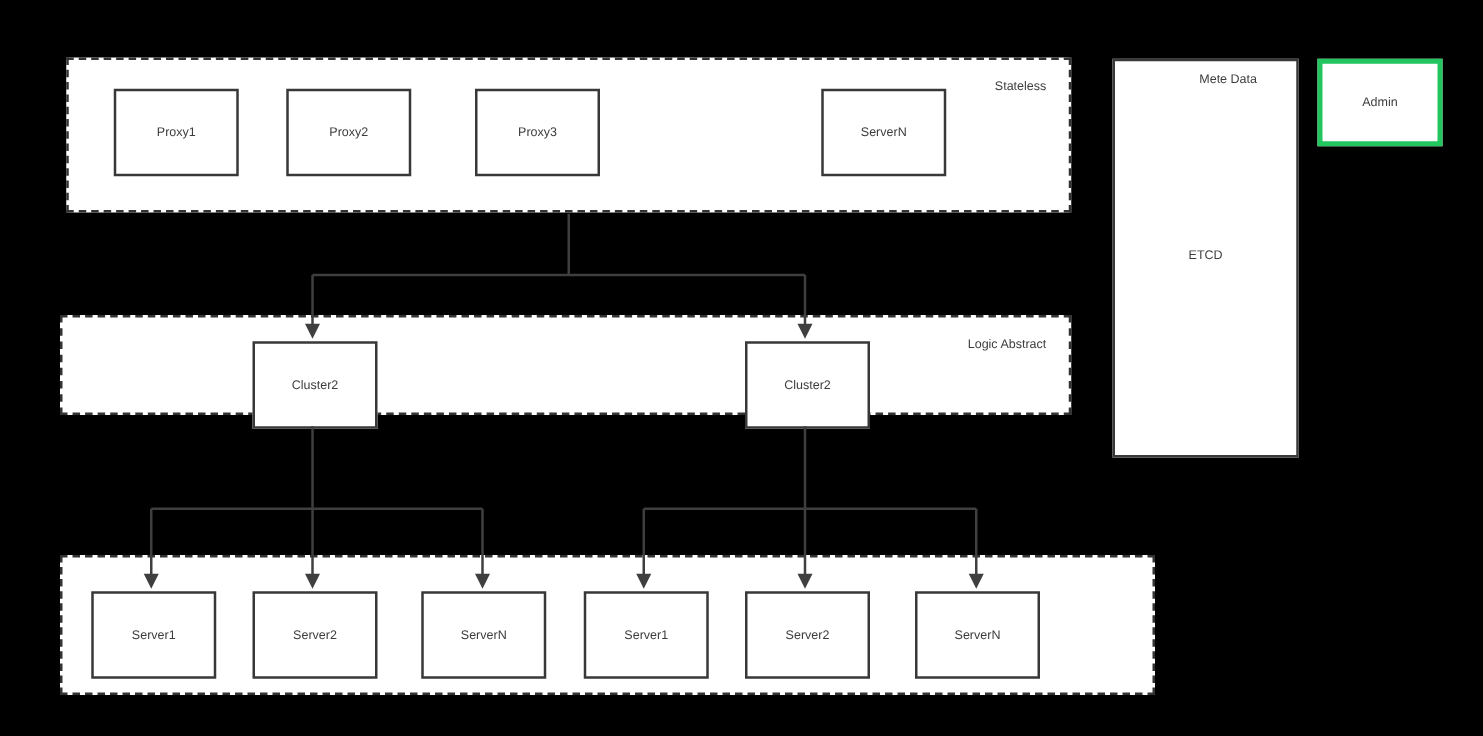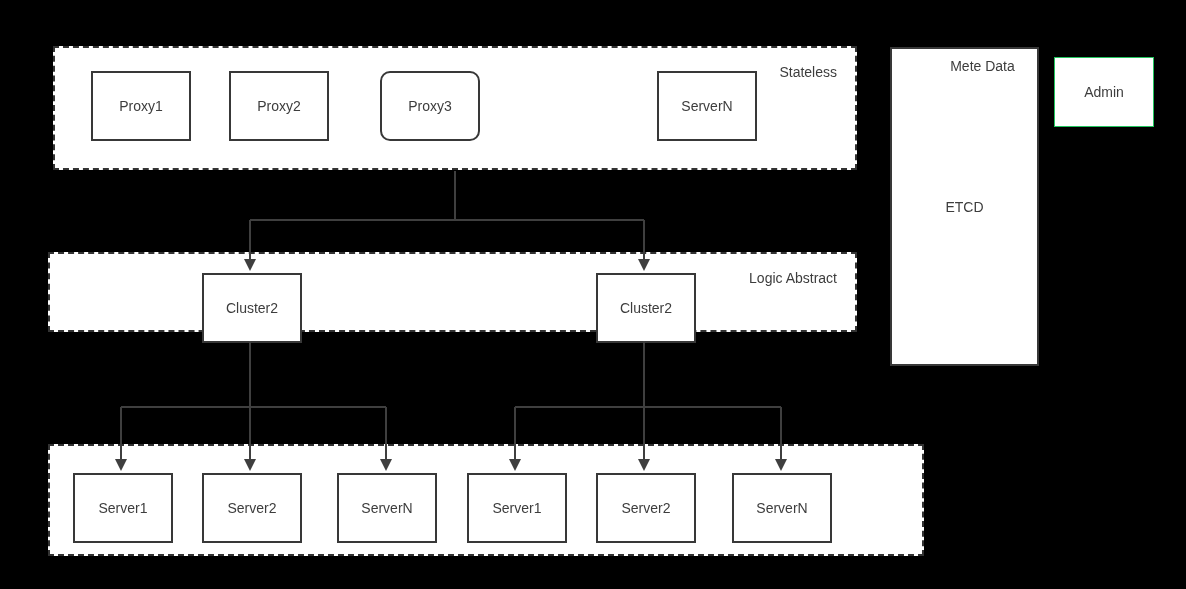"Stateless" #canvas { font-size: 14px -> 10px }
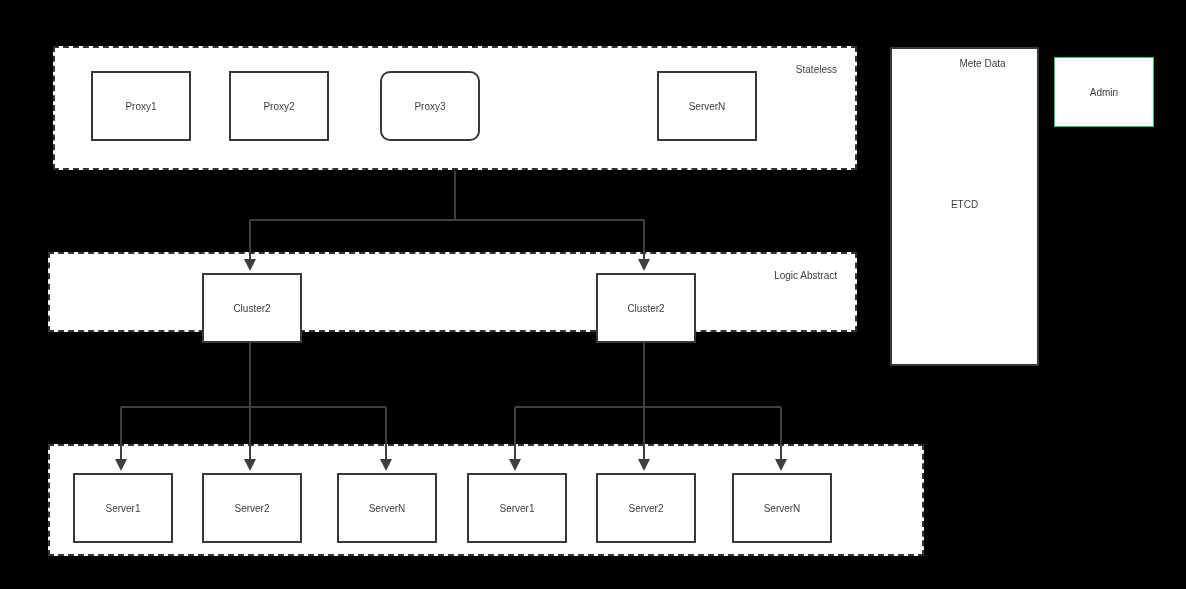"Admin" .admin-box { border: 1px solid #22c55e -> 4px solid #22c55e; top: 57px -> 47px }
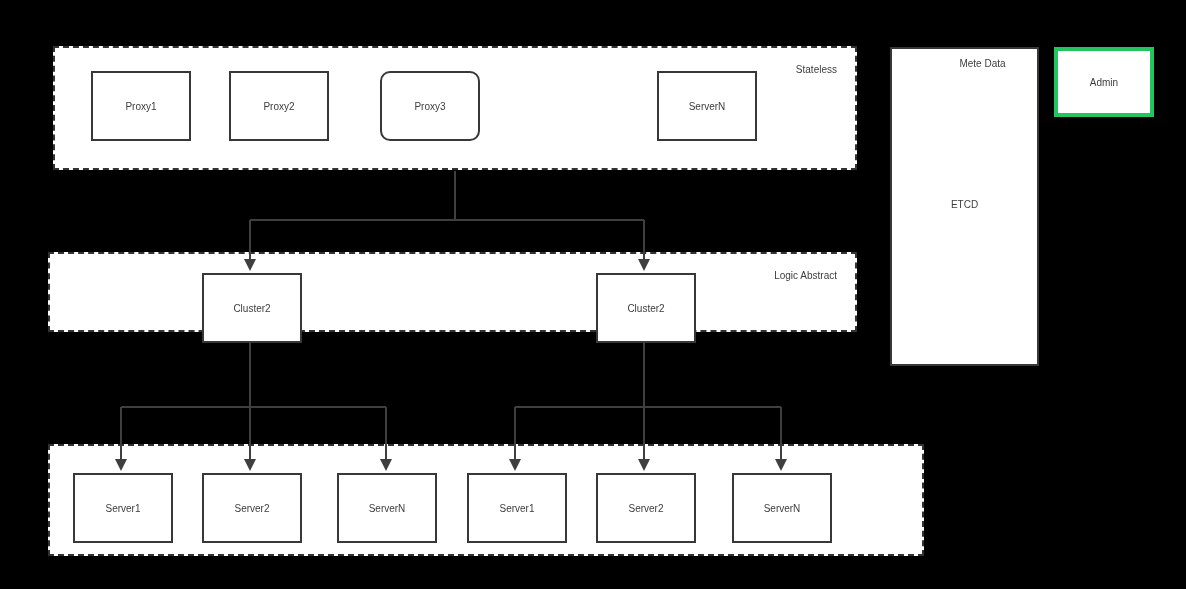"Proxy3" div.node { border-radius: 10px -> none }
